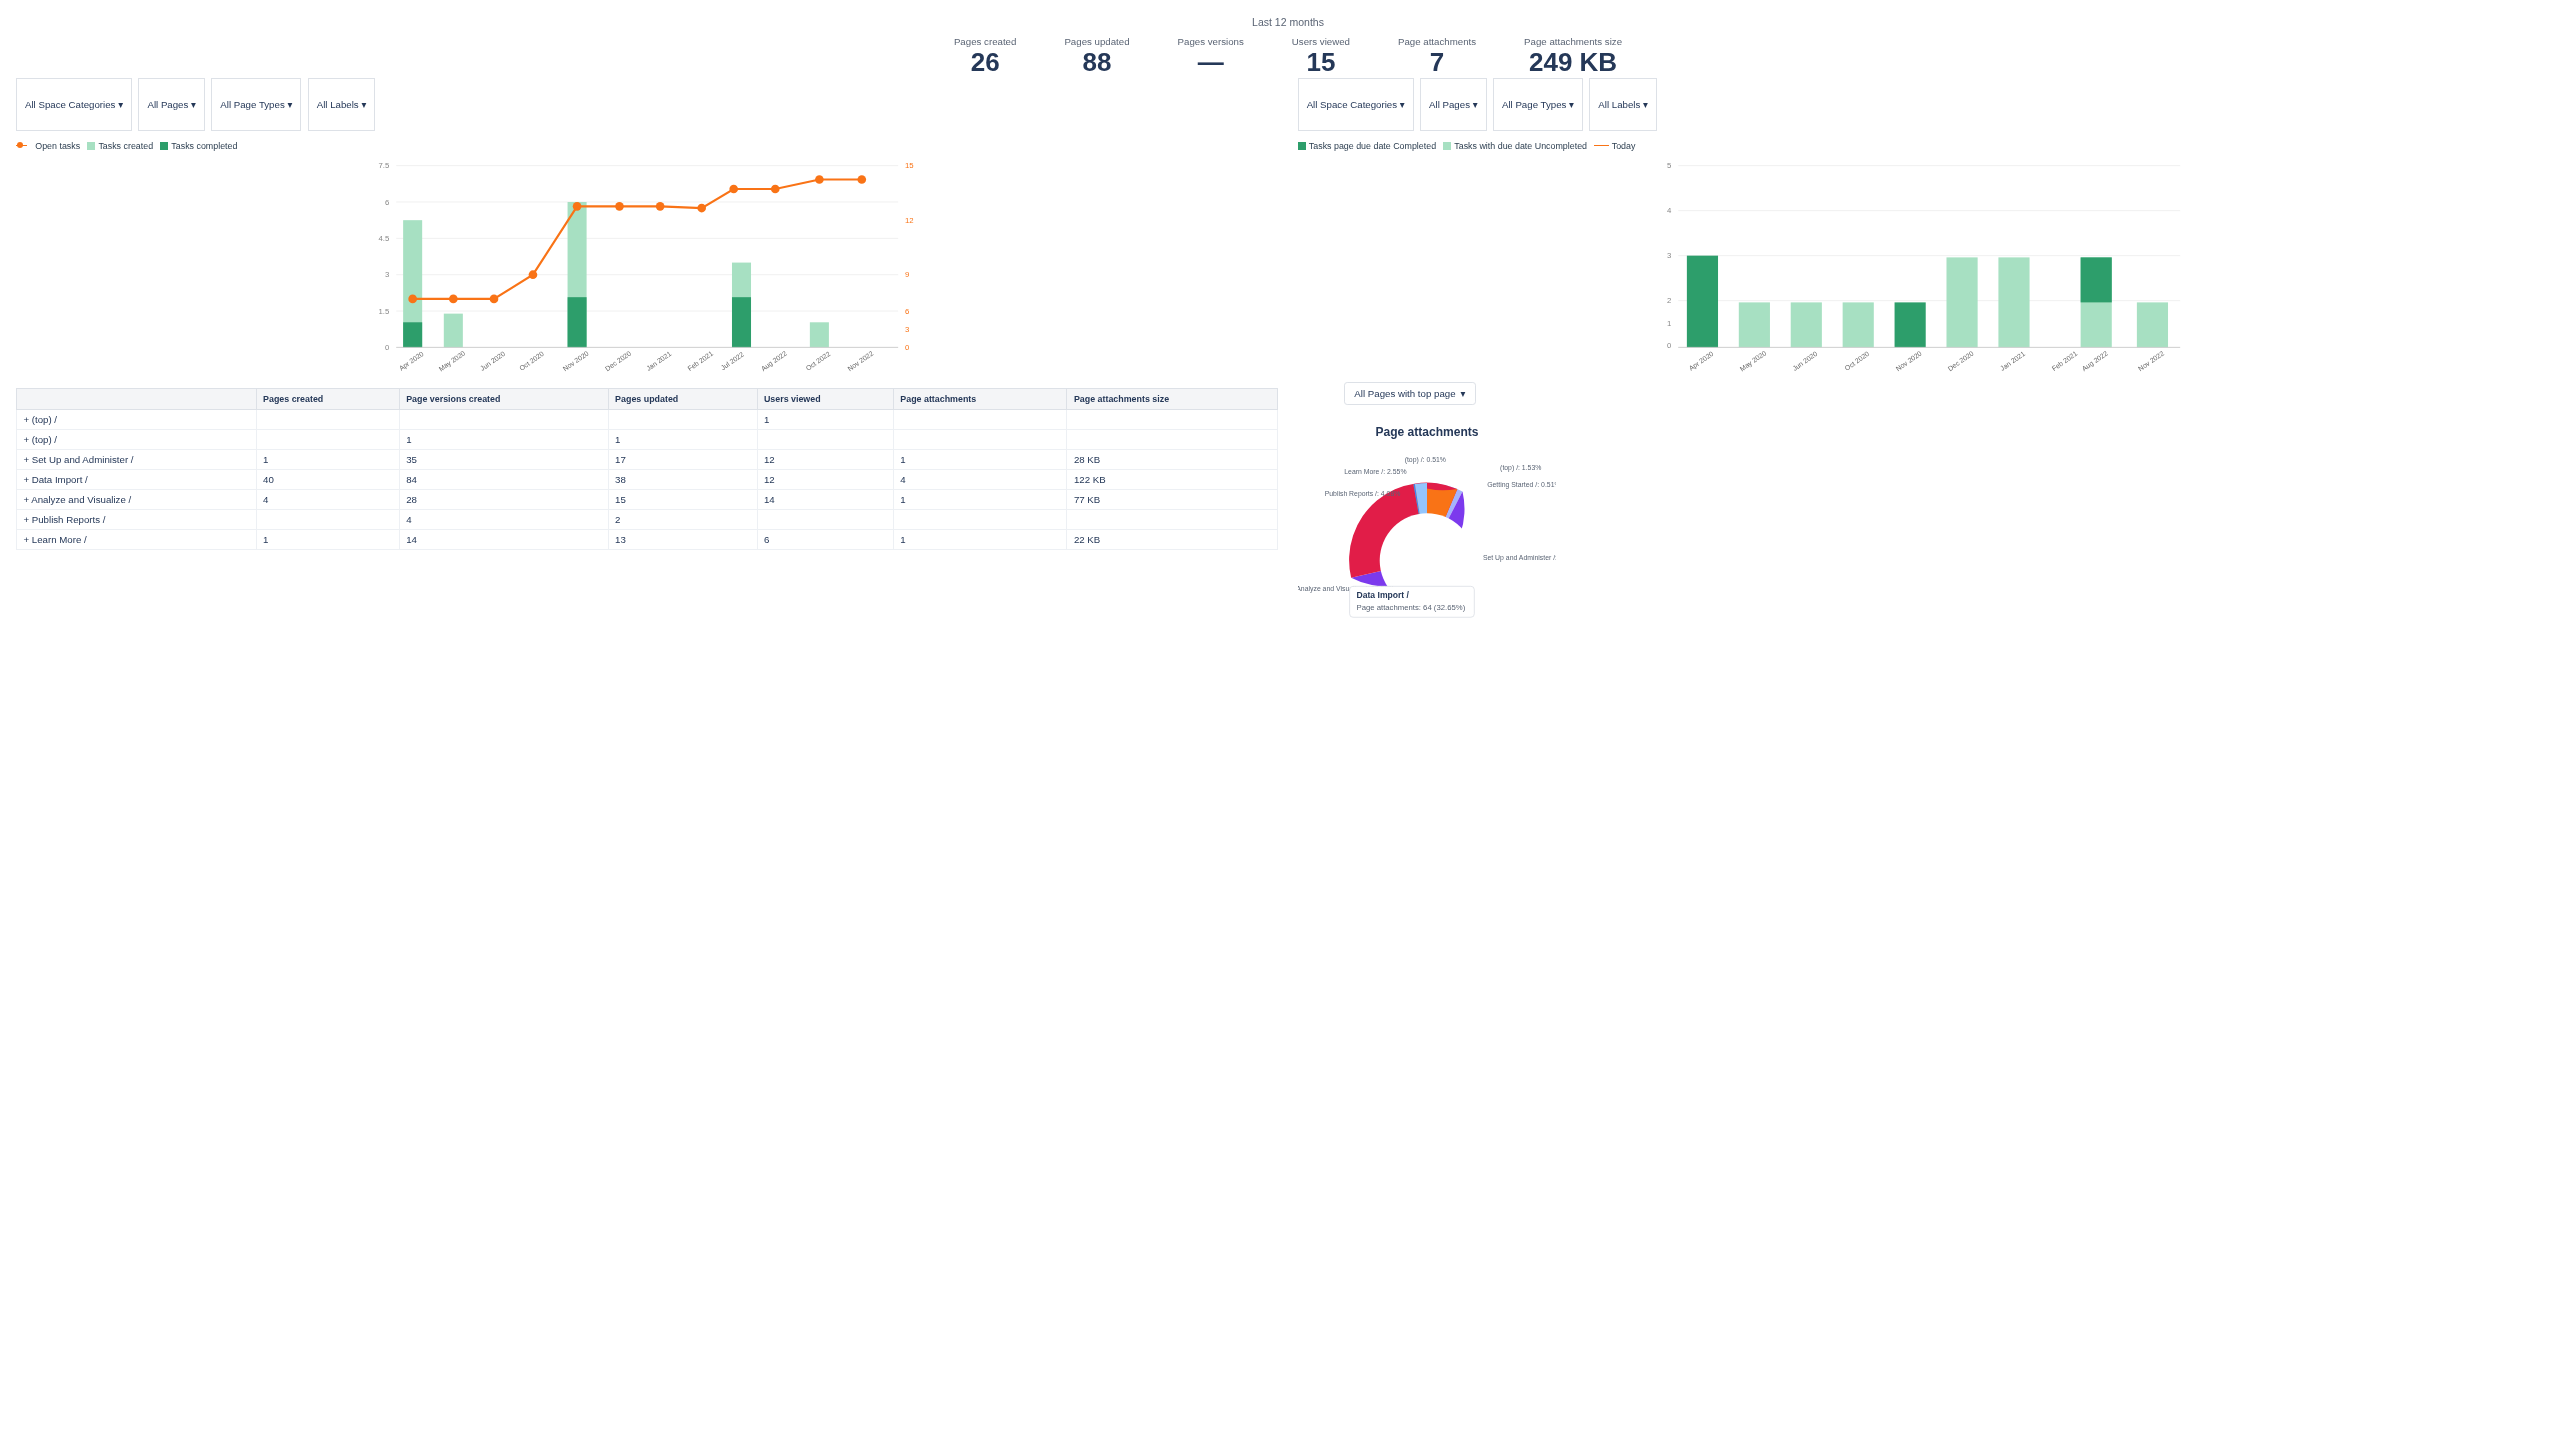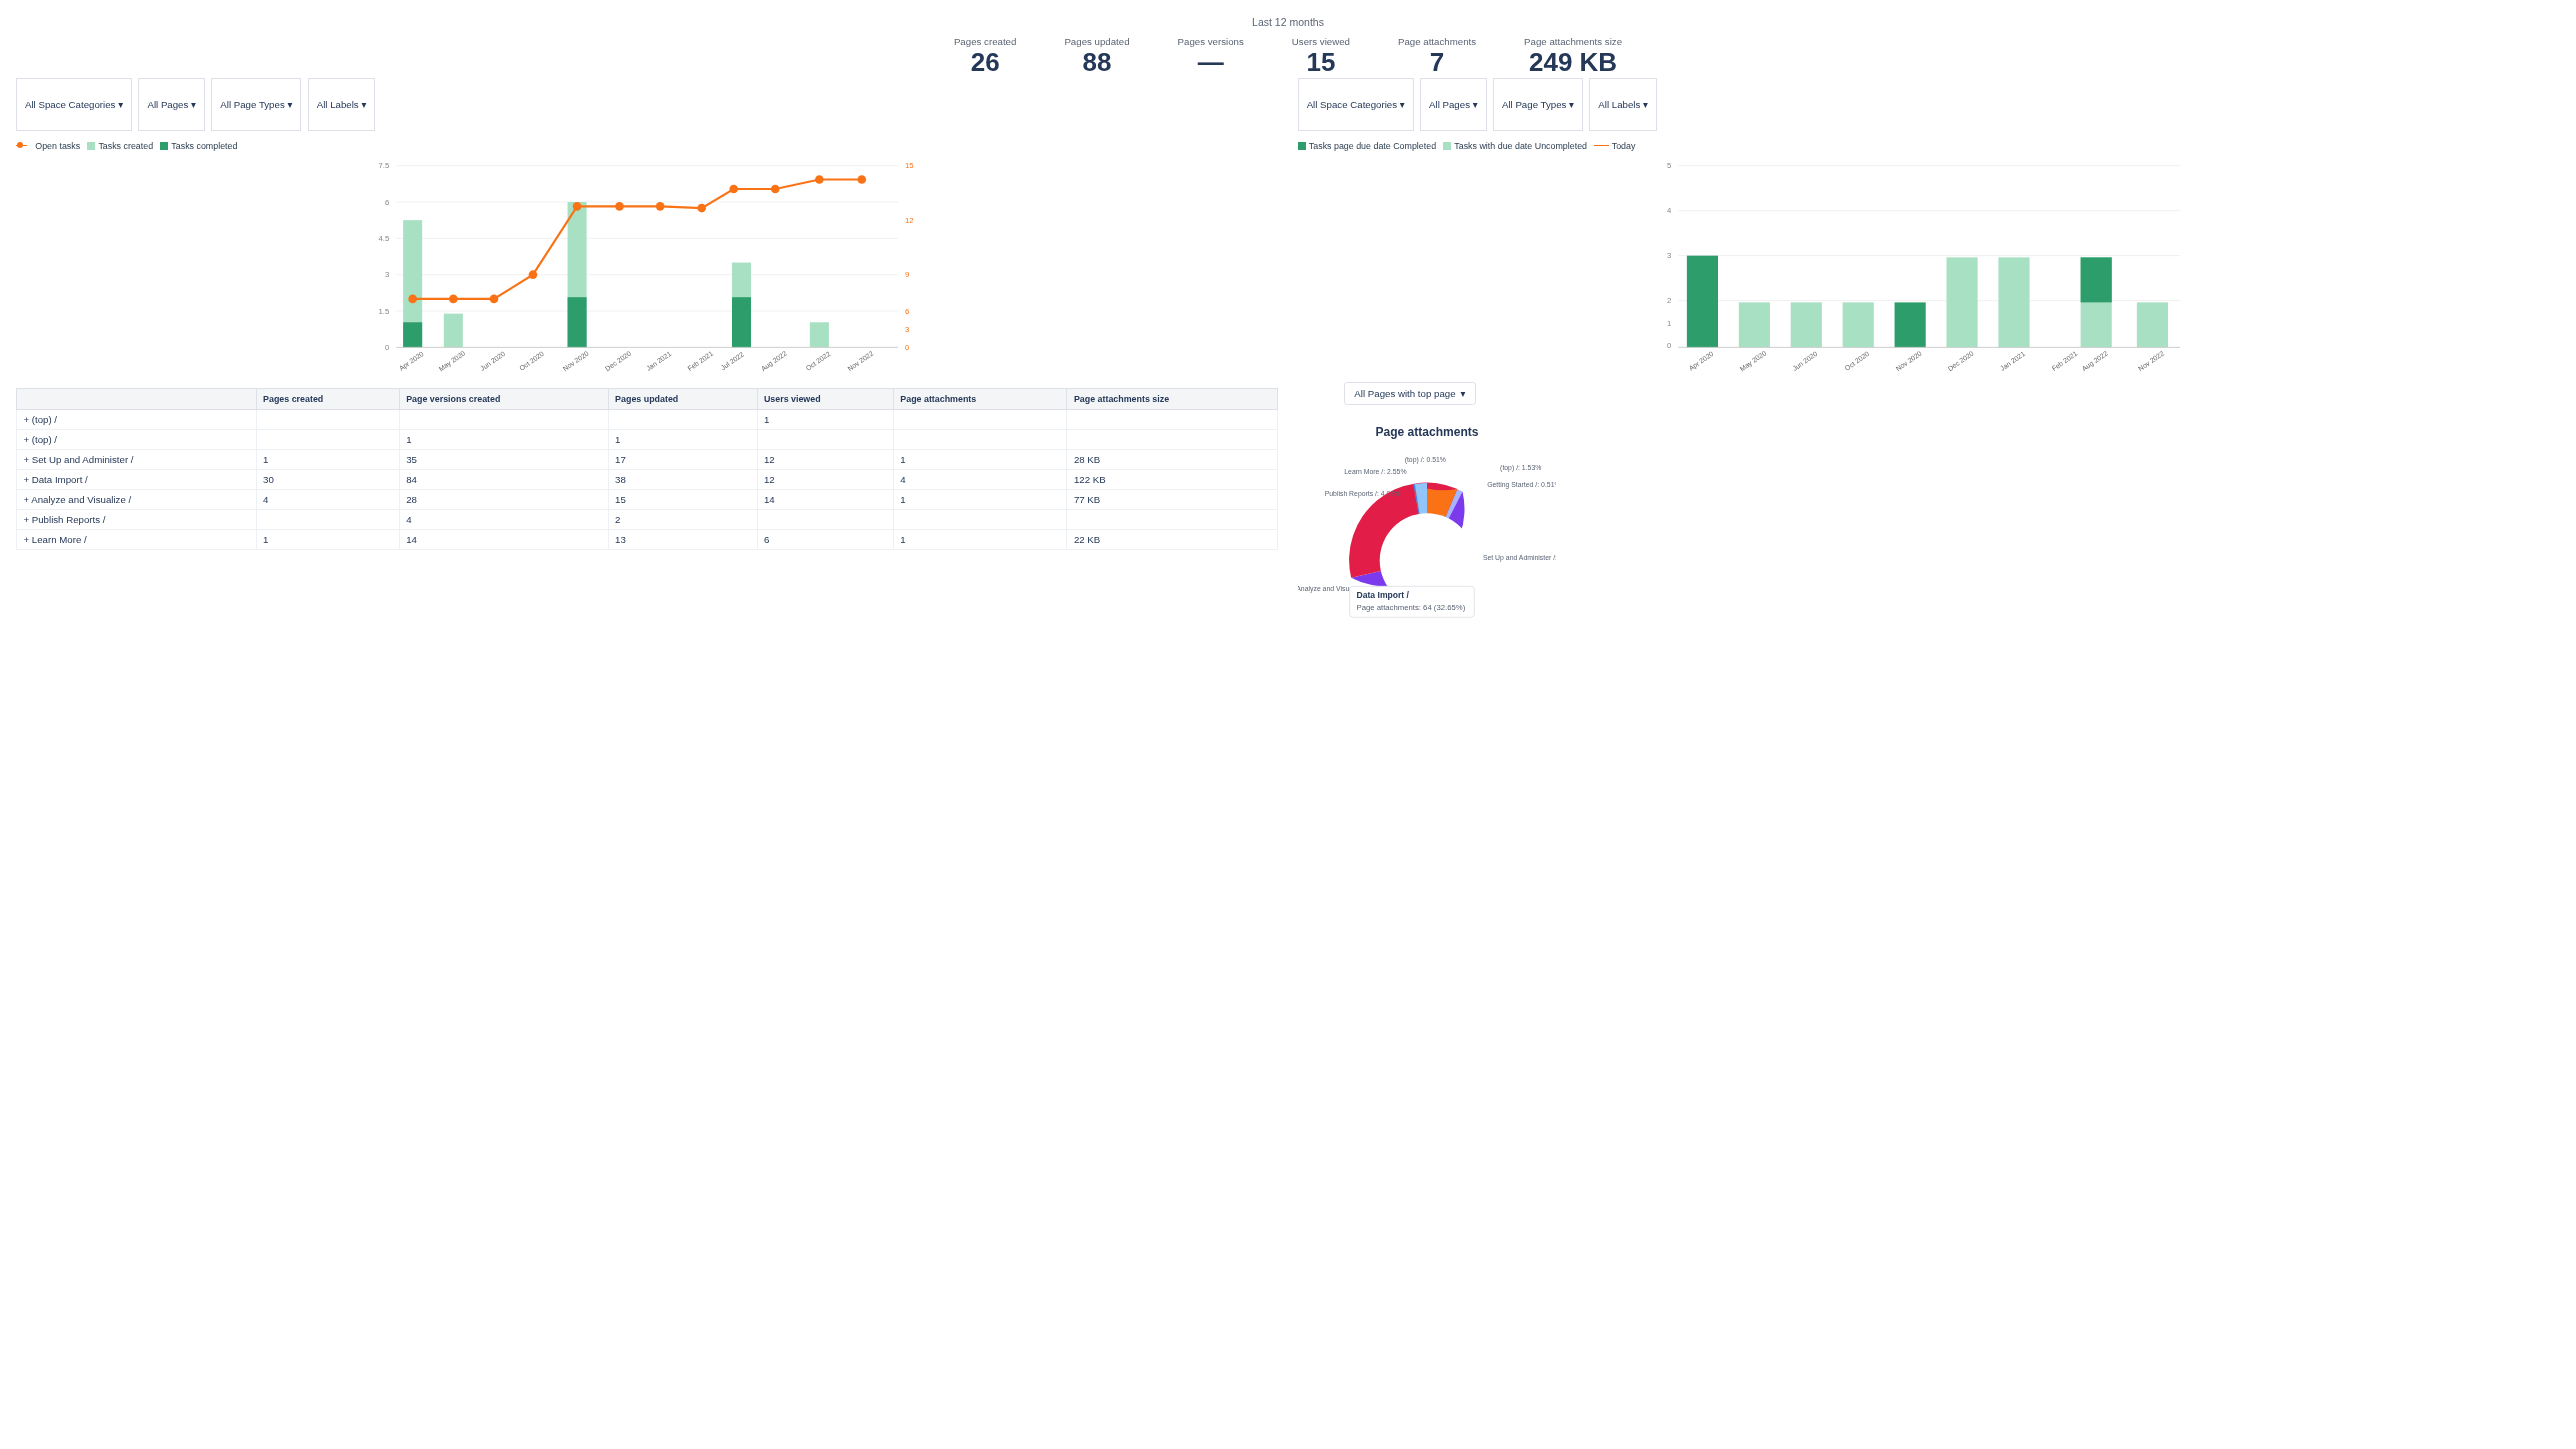"30" td { text: 30 -> 40 }
